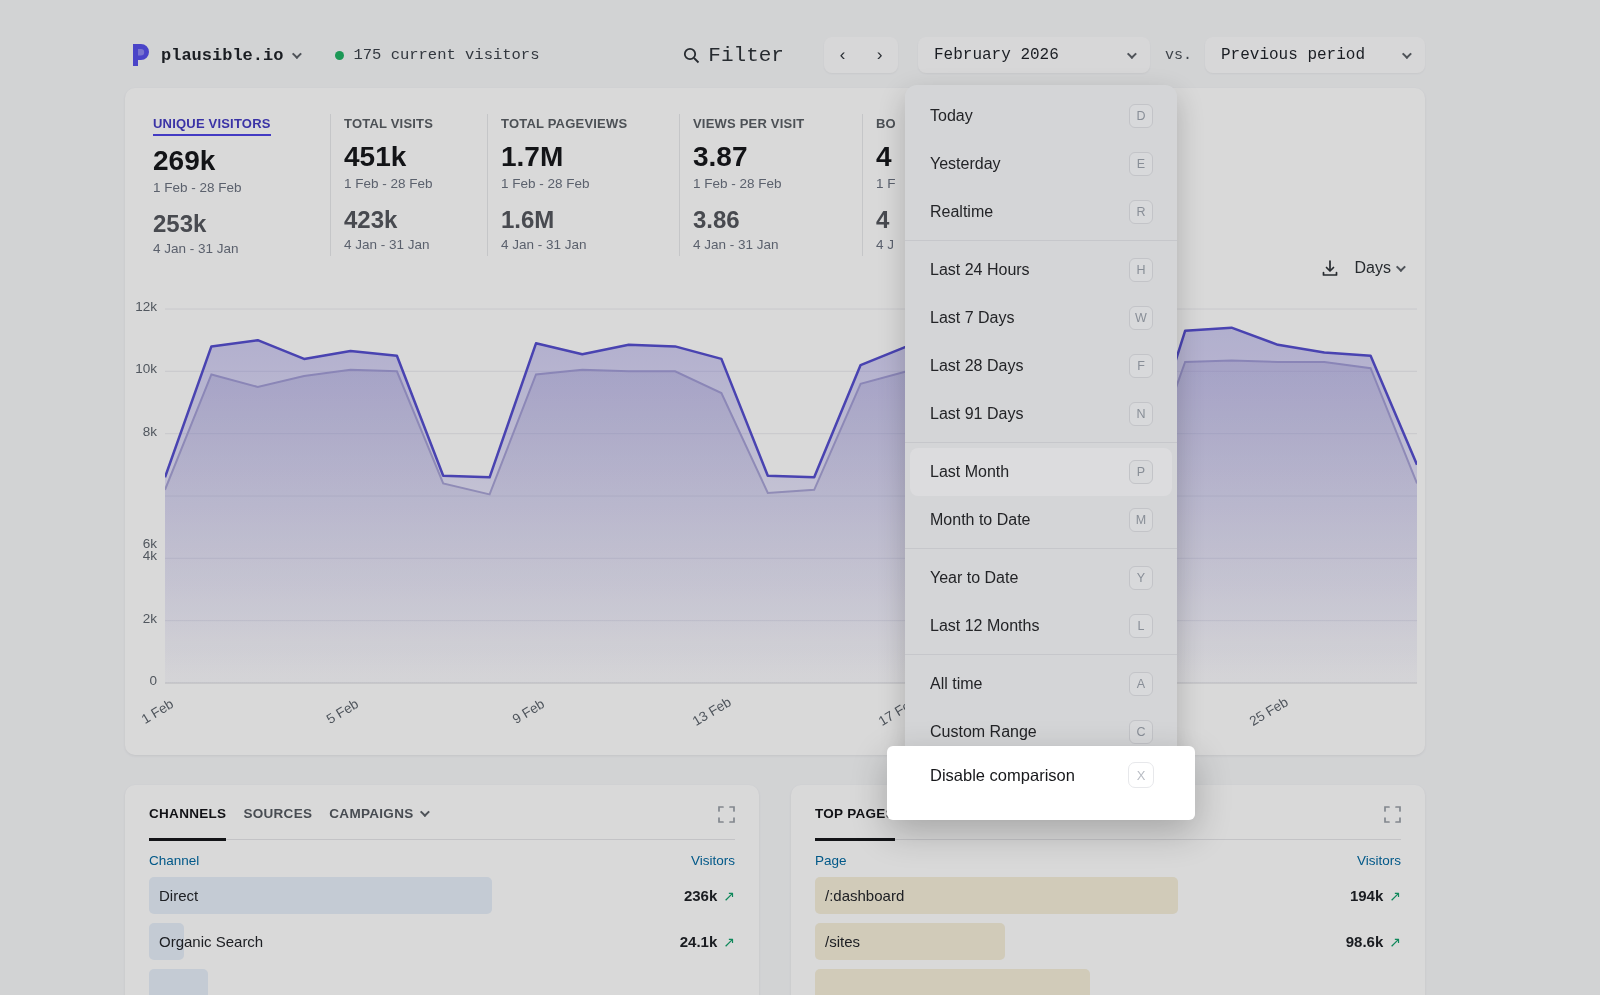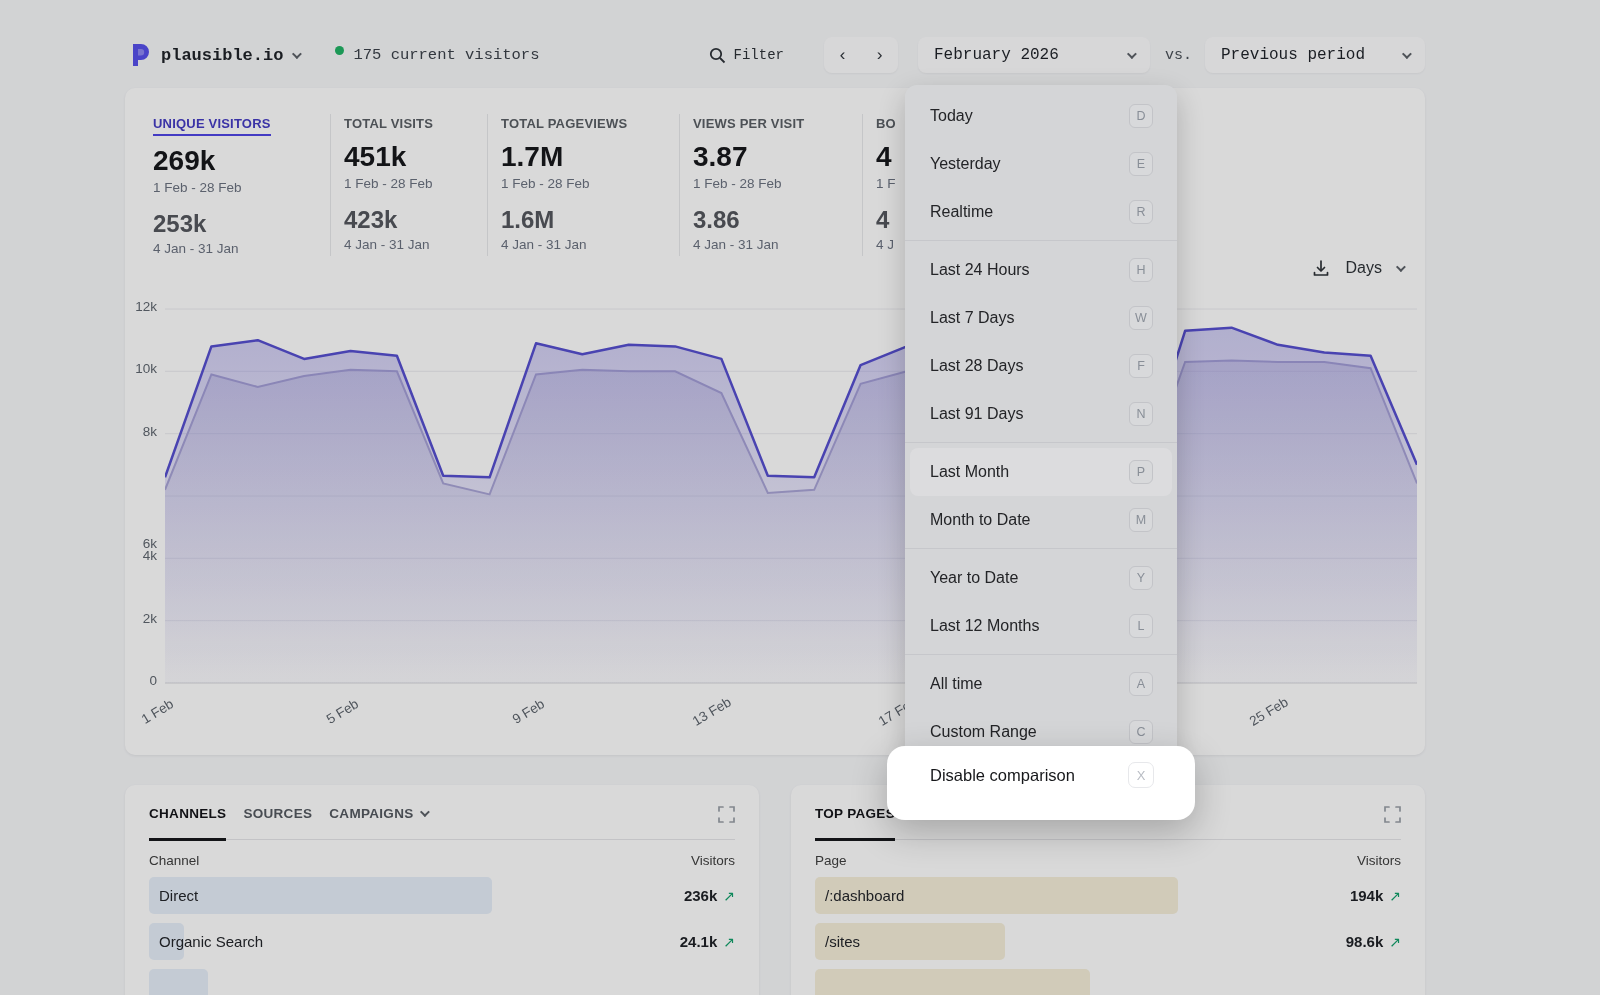"175 current visitors" .visitors { align-items: flex-start -> center }
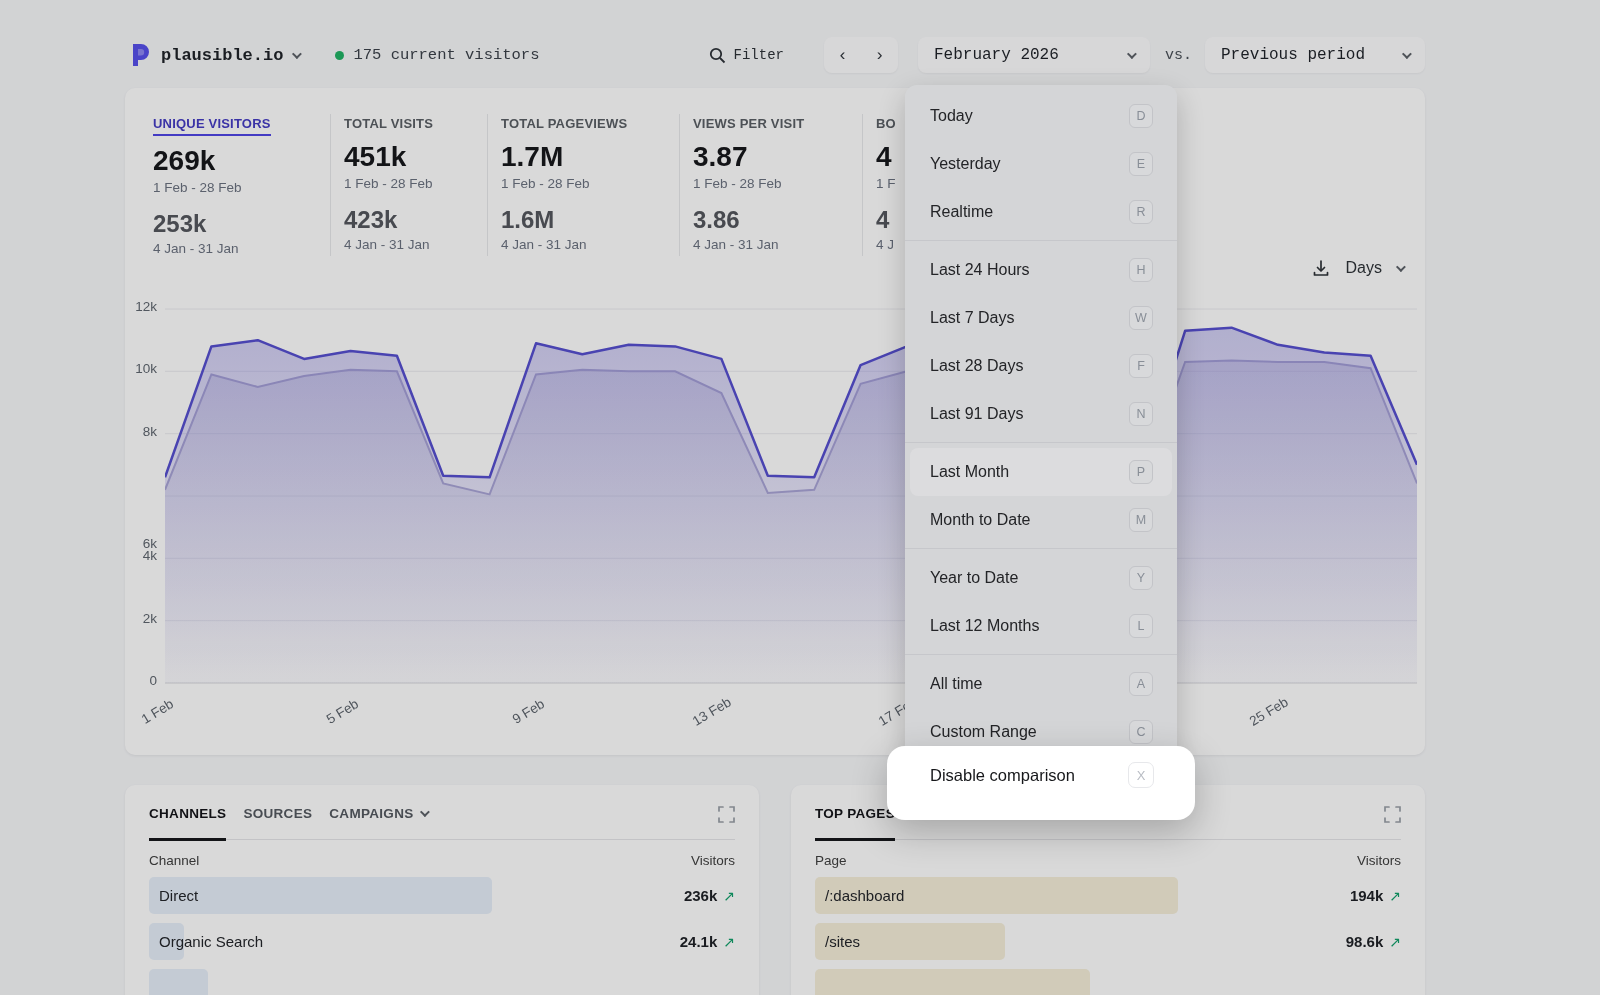"Filter" .filter-btn { font-size: 14px -> 21px }
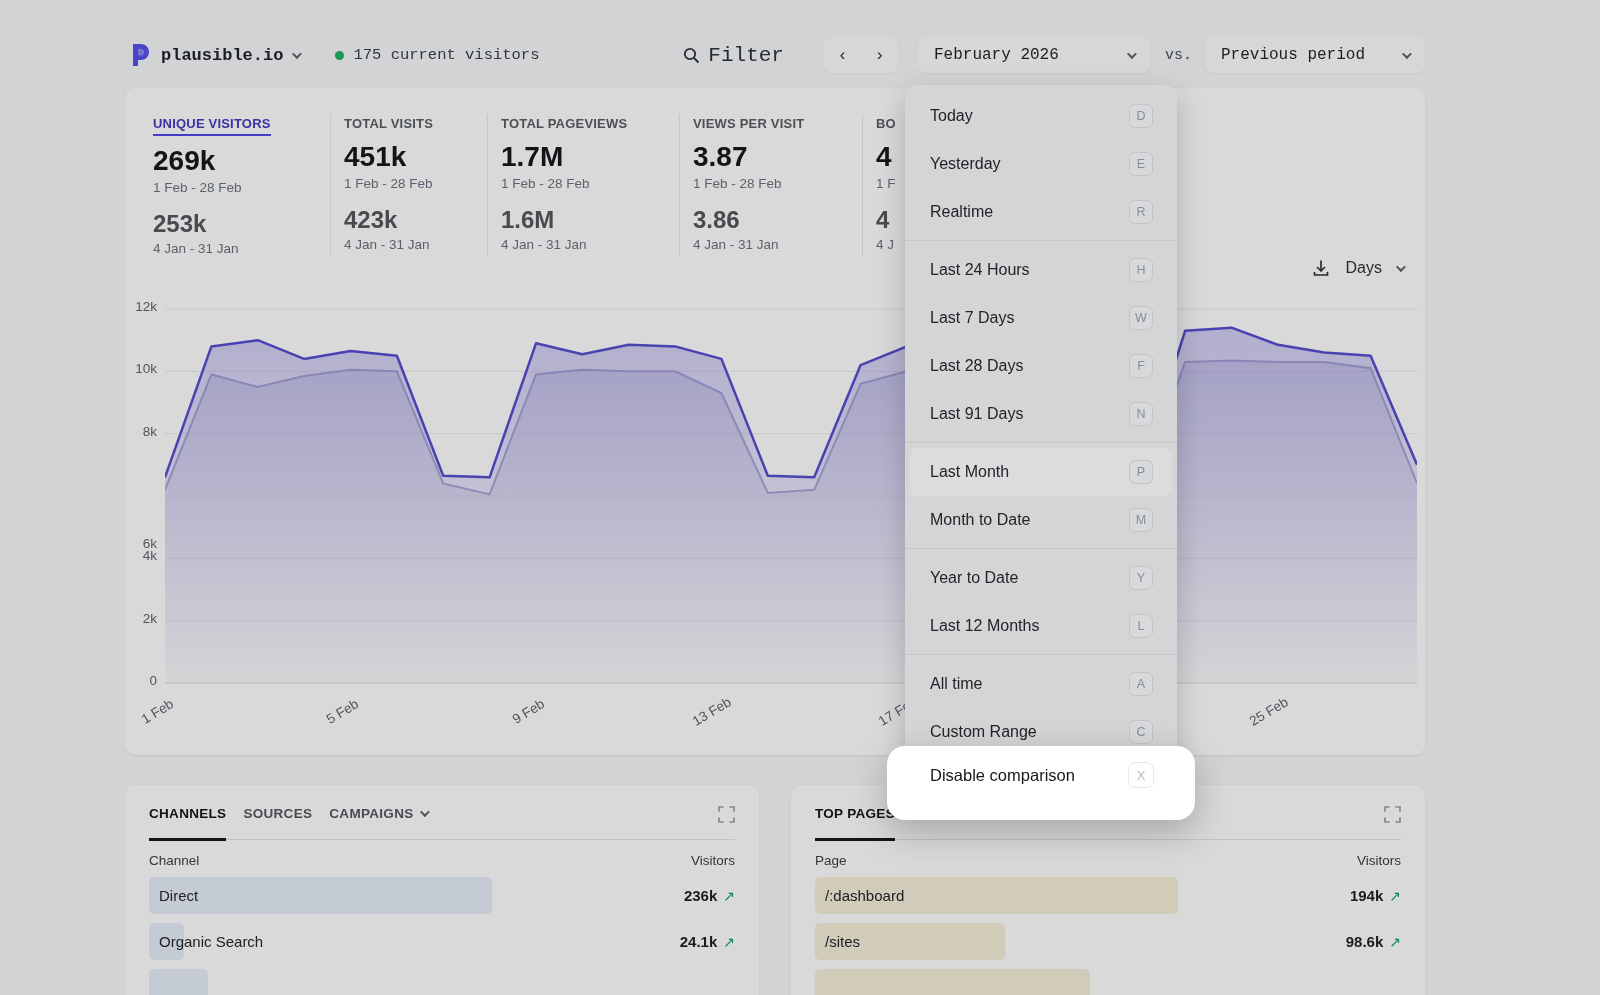"Days" .interval { gap: 14px -> 5px }
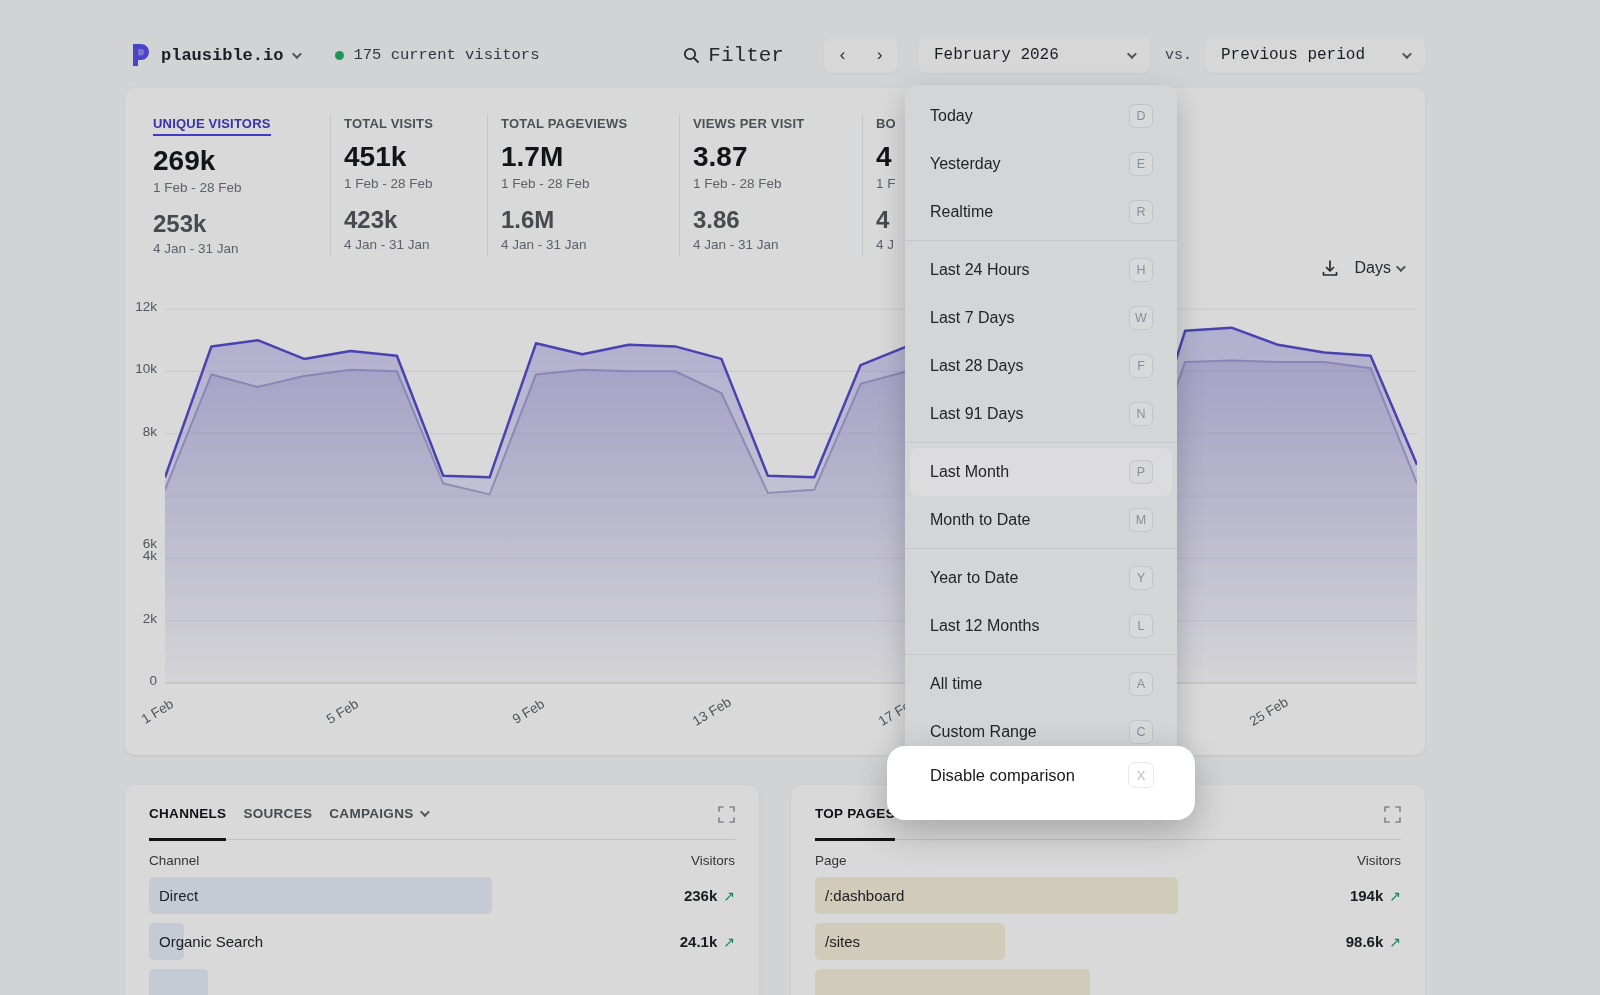"Disable comparison" .popup { border-radius: 18px -> 6px }
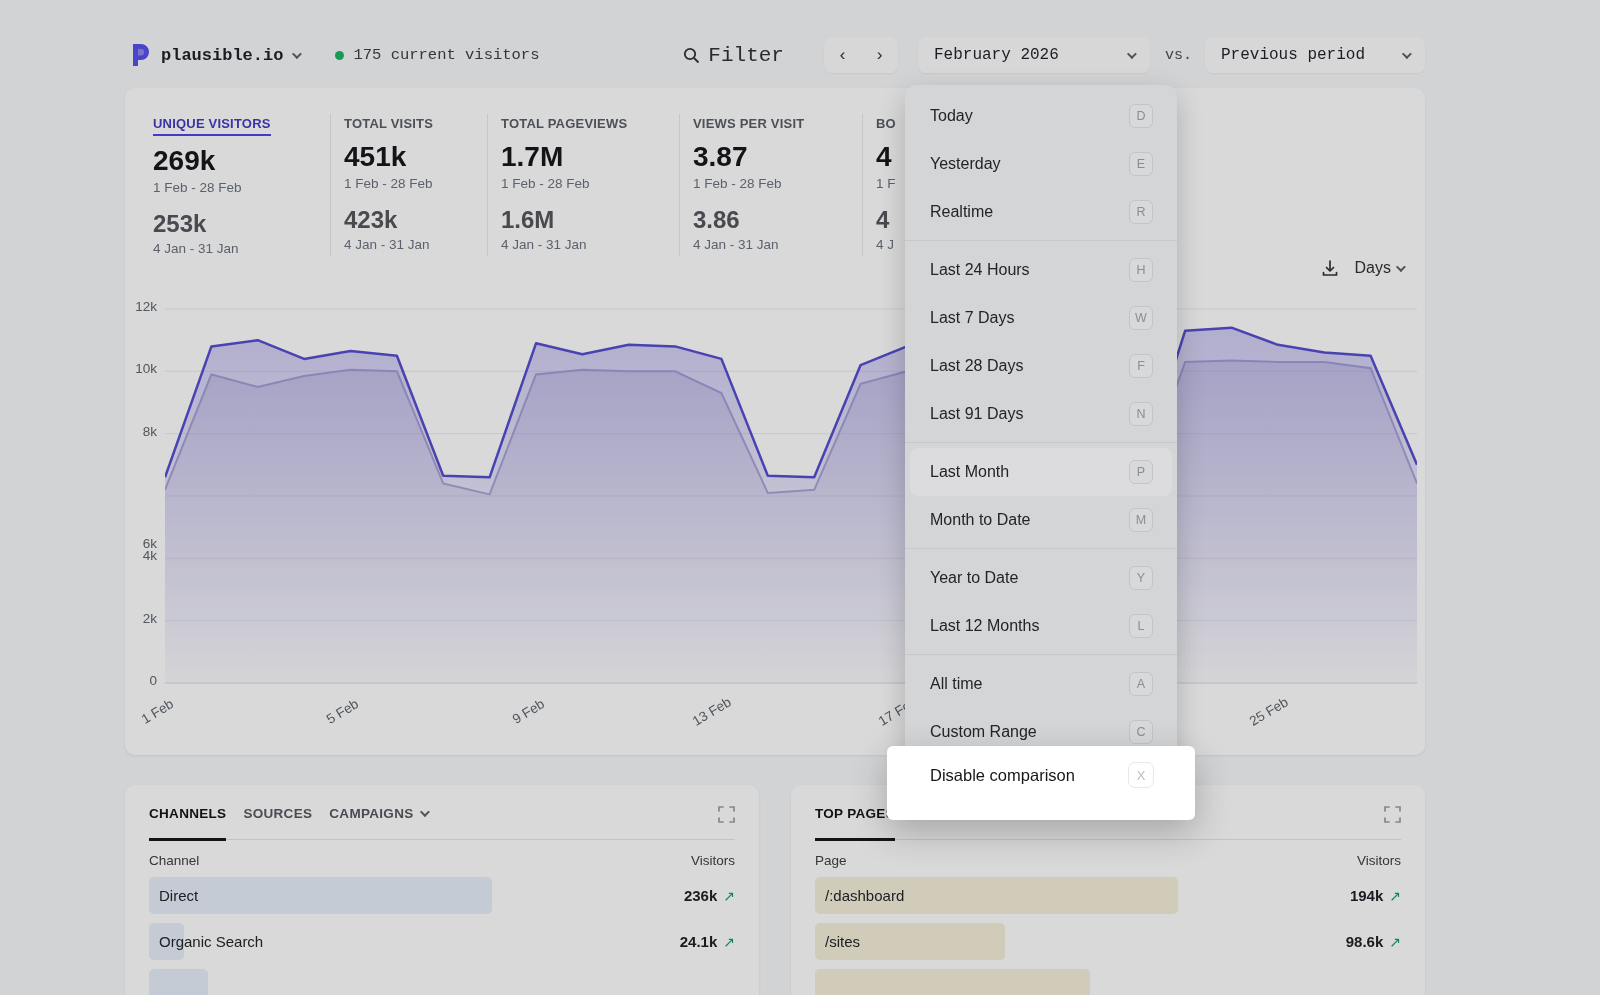"Channel" .thead { color: #404040 -> #0369a1 }
